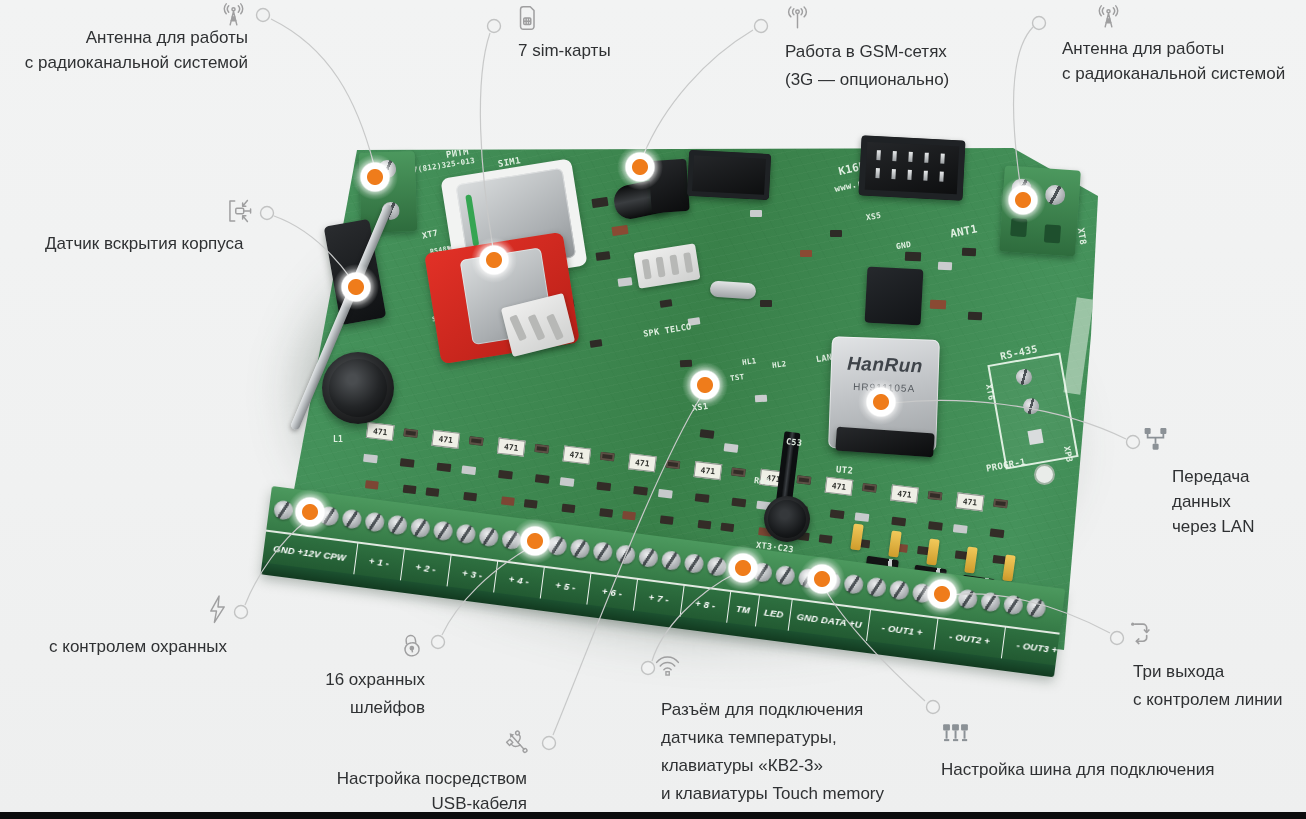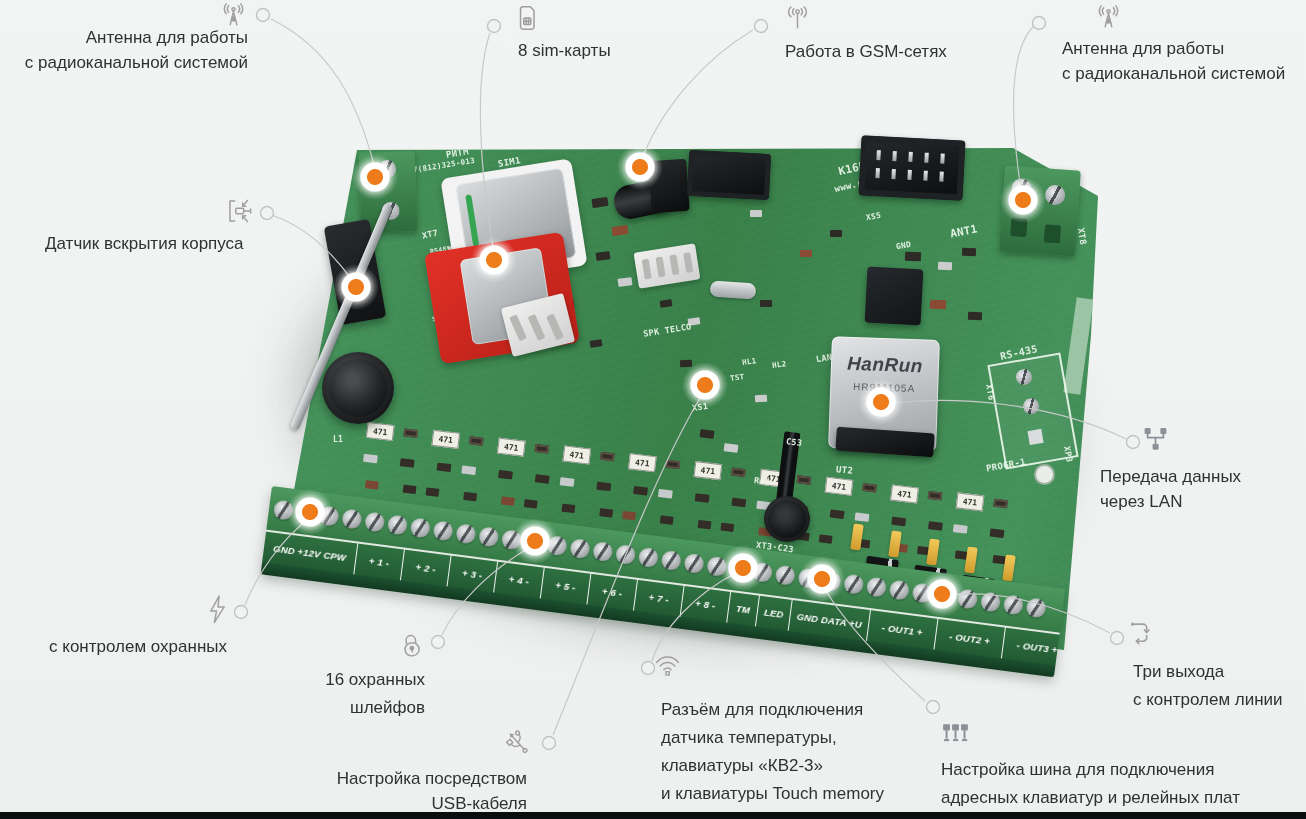"8 sim-карты" div { text: 8 -> 7 }
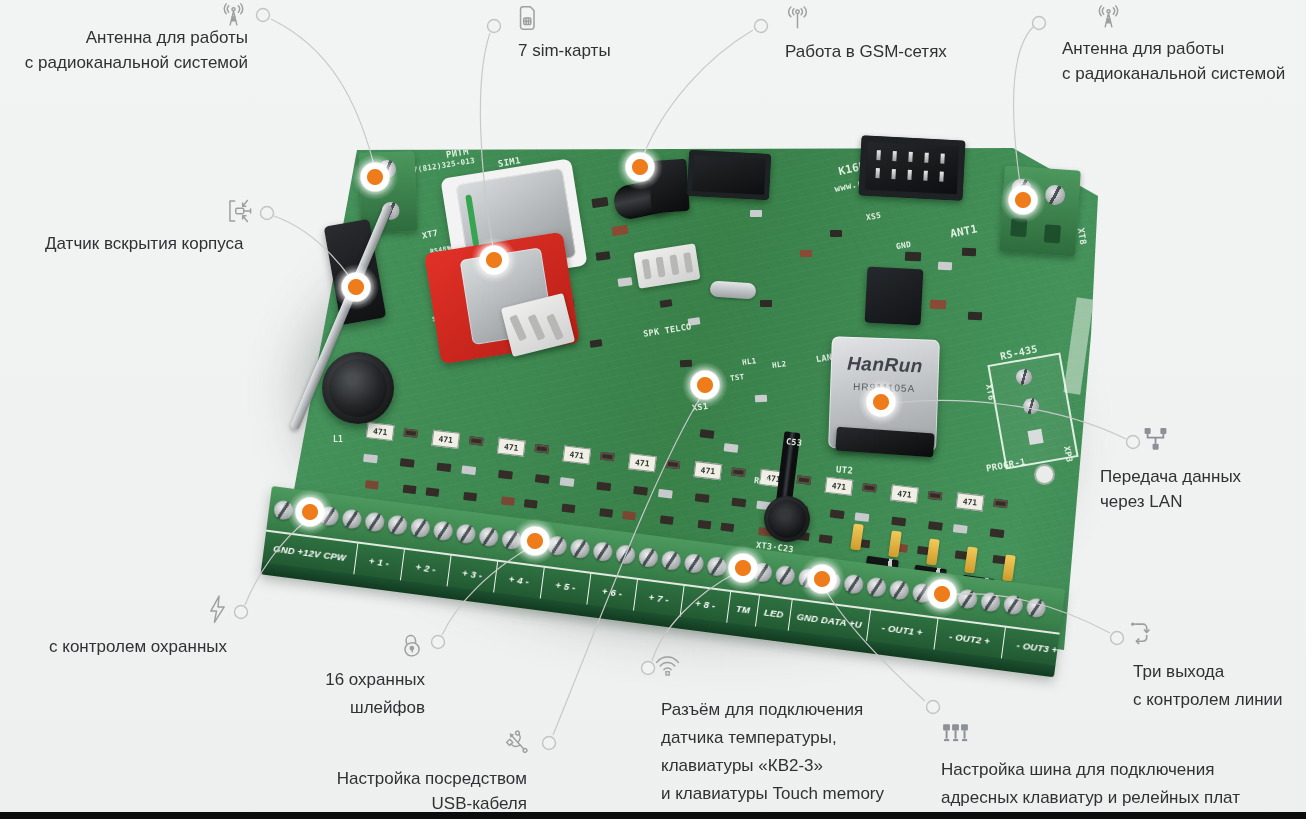"(3G — опционально)" div { html: none -> <div>(3G — опционально)</div> }
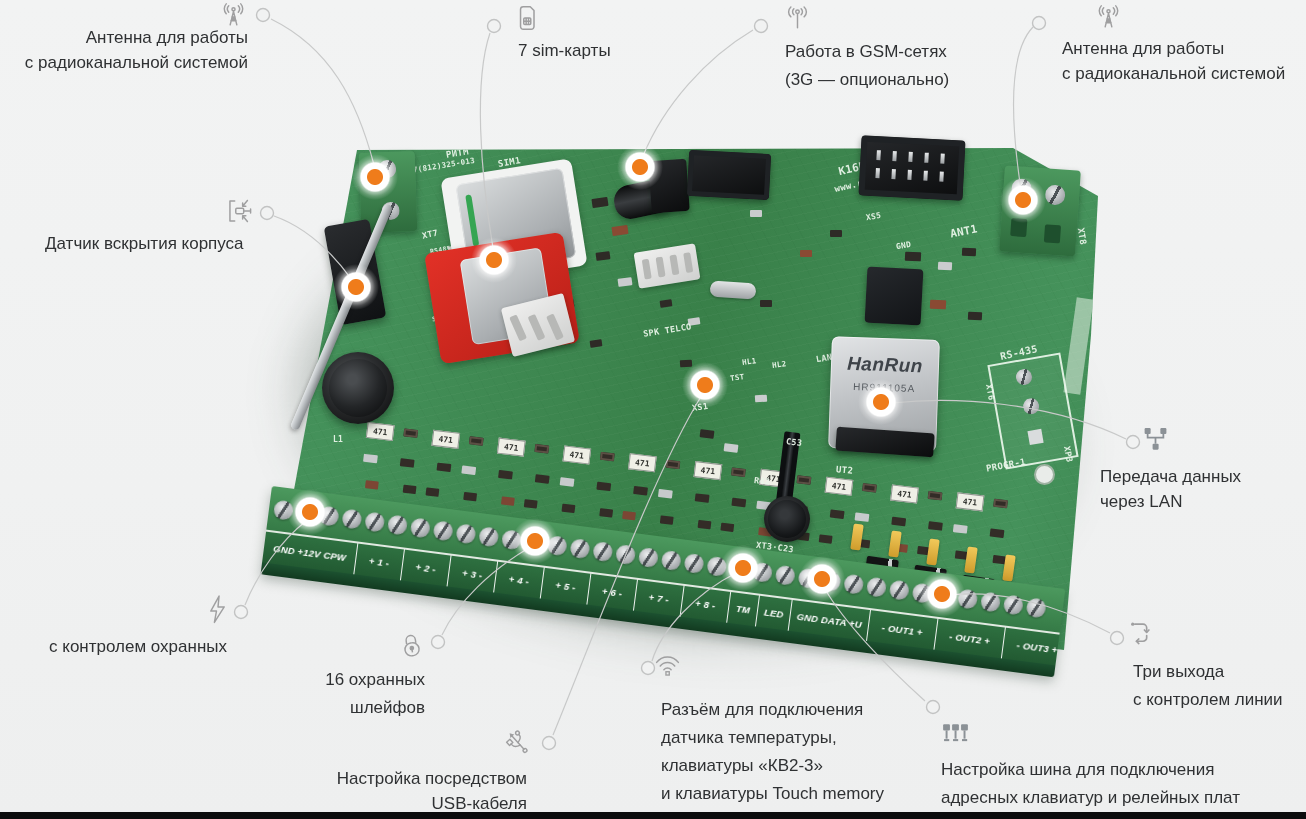"Передача данных" div.callout { left: 1100px -> 1172px }
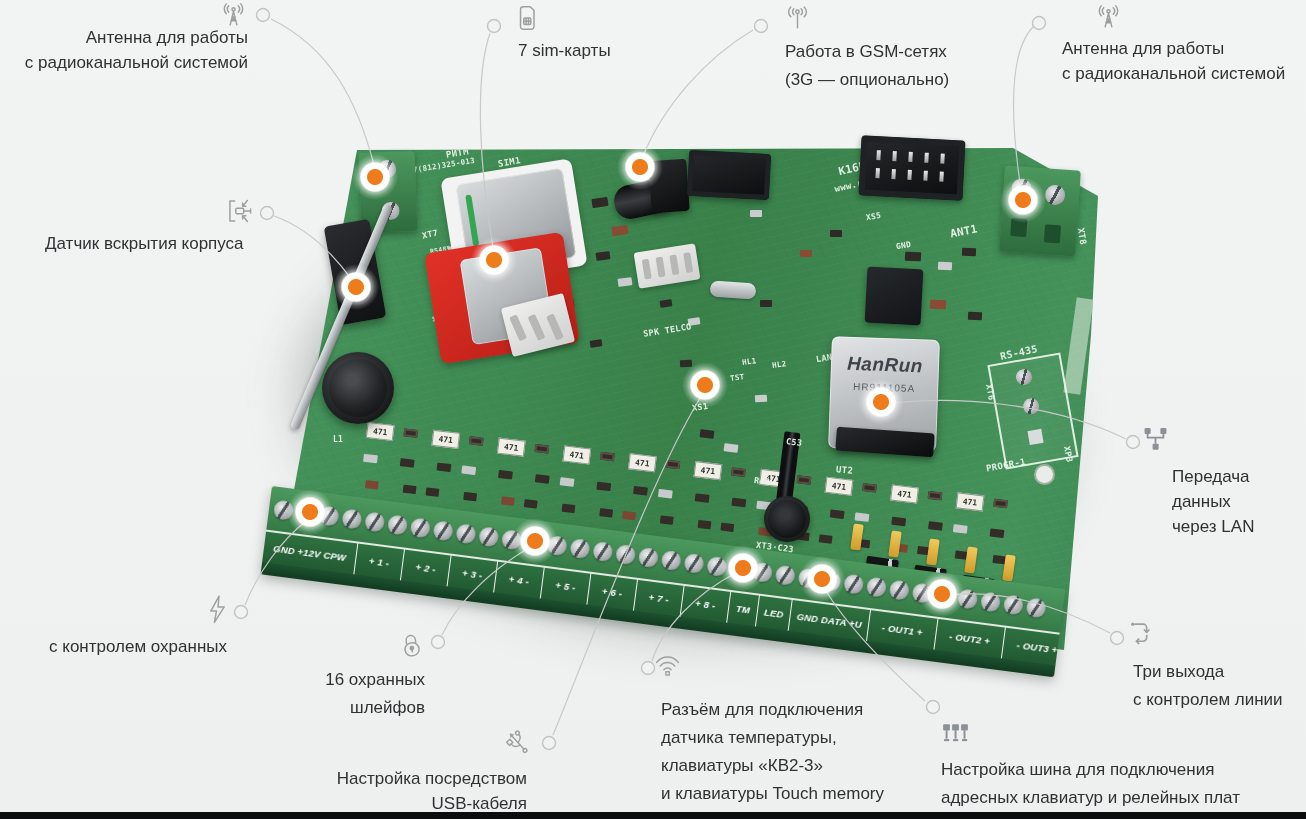"адресных клавиатур и релейных плат" div { html: <div>адресных клавиатур и релейных плат</div> -> none }
